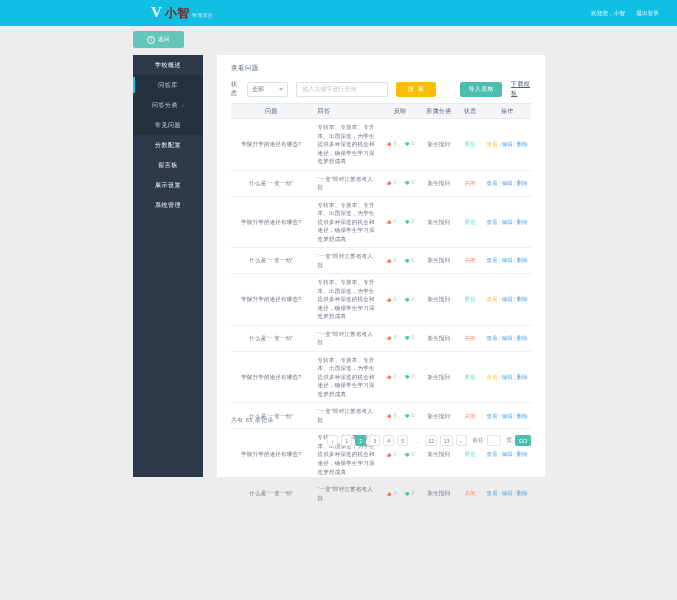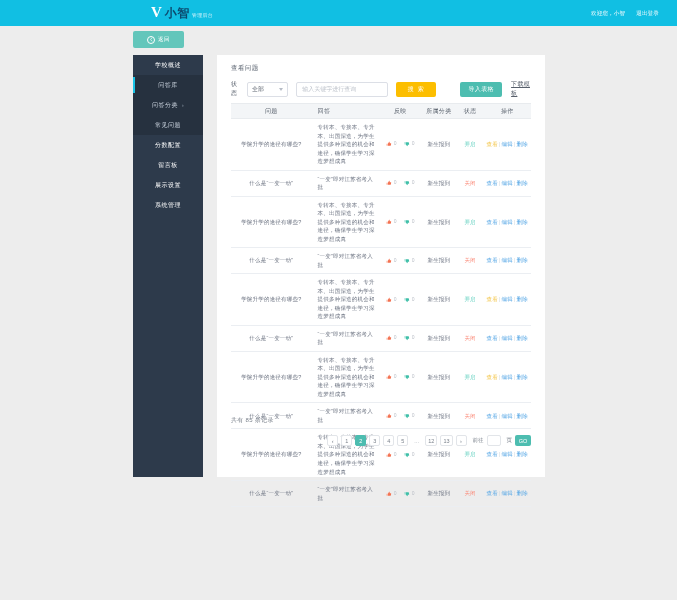"小智" .logo-name { color: #0c4a6e -> #7f1d1d }
